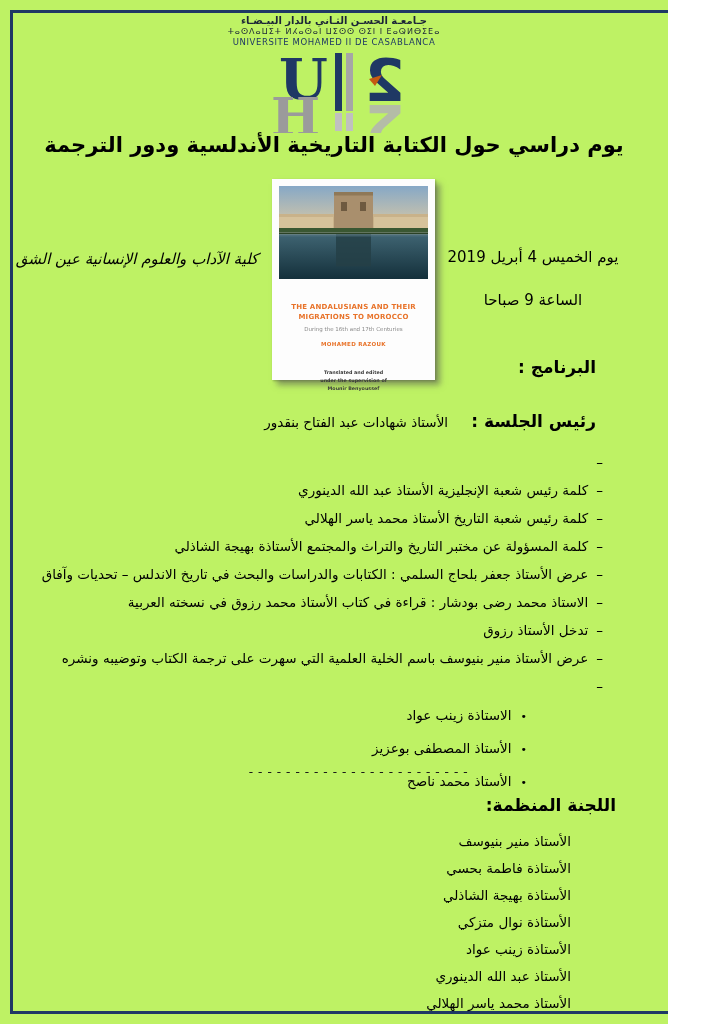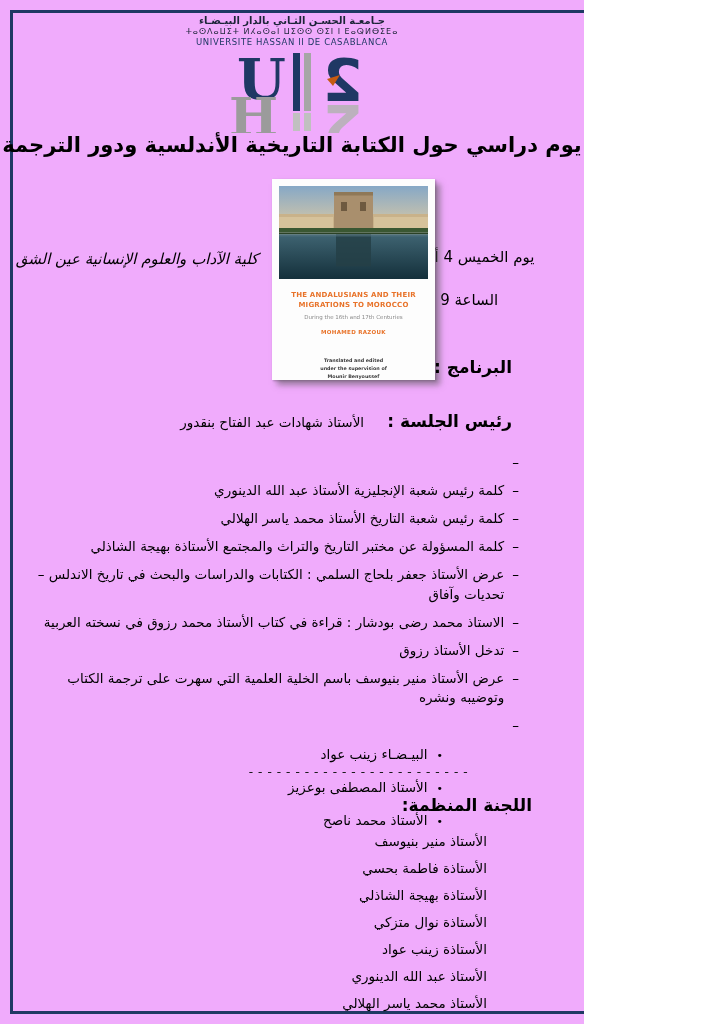"جـامعـة الحسـن الثـاني بالدار البيـضـاء" .page { background: #f0abfc -> #bef264; width: 584px -> 668px }
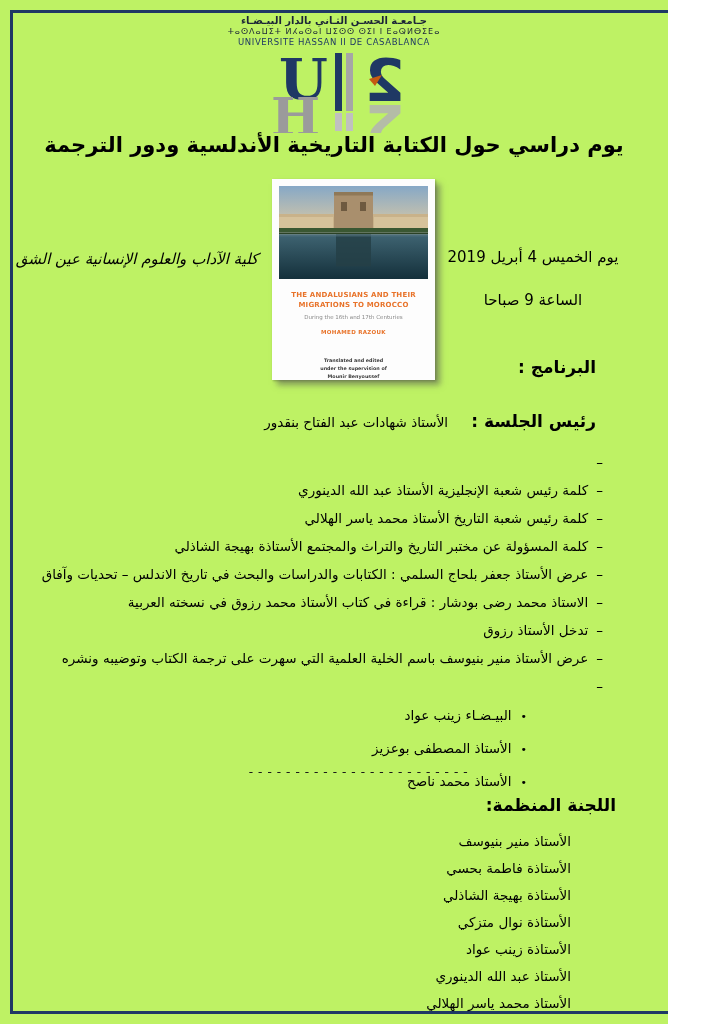"UNIVERSITE HASSAN II DE CASABLANCA" div.uni-fr { text: HASSAN -> MOHAMED }
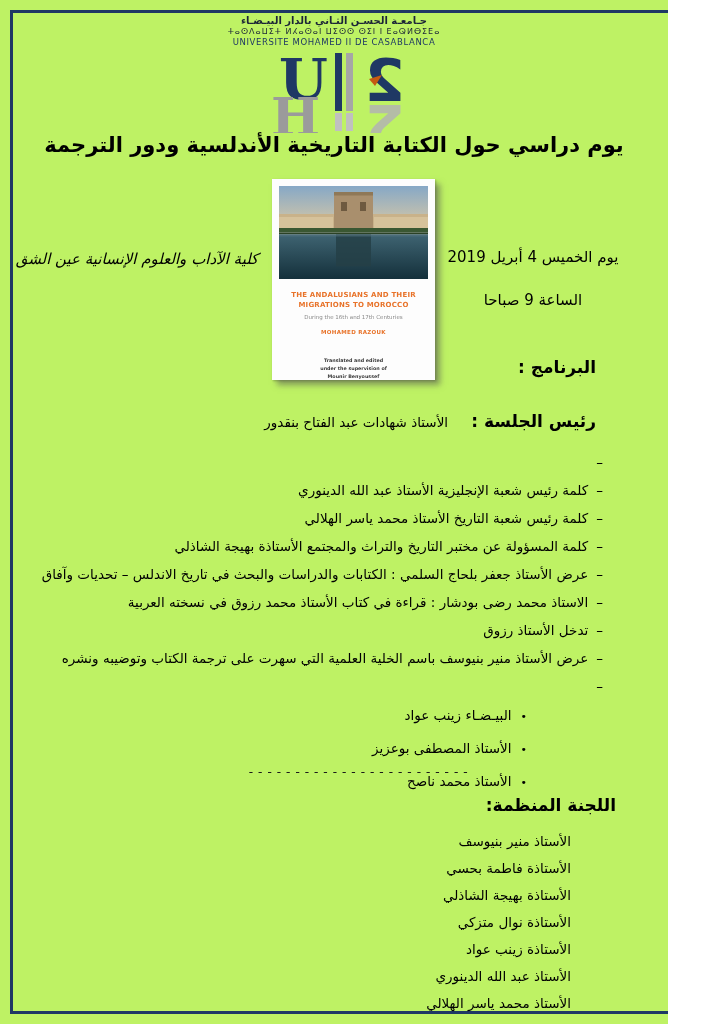"THE ANDALUSIANS AND THEIR MIGRATIONS" .book-text { padding-top: 11px -> 23px }
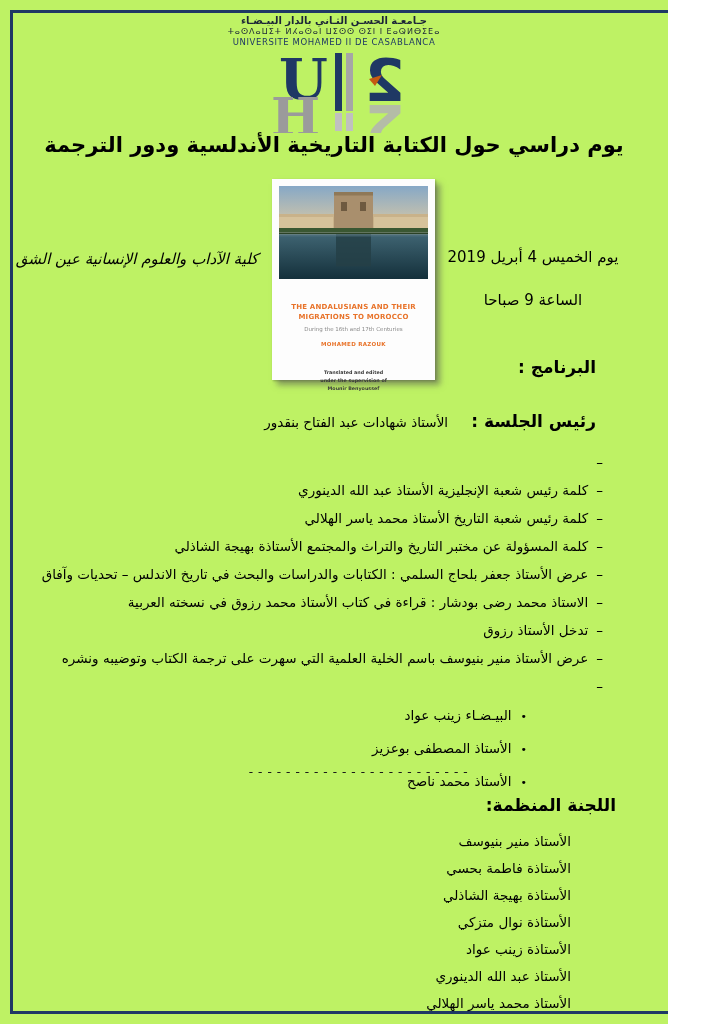"البيـضـاء زينب عواد" span { text: البيـضـاء -> الاستاذة }
